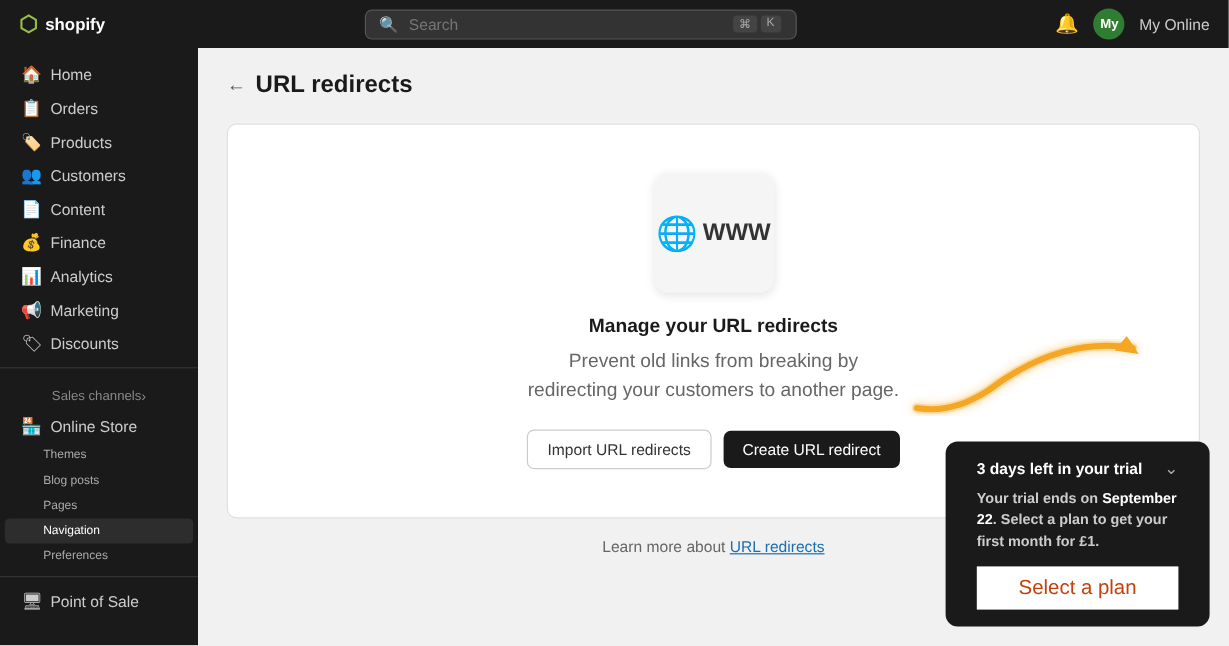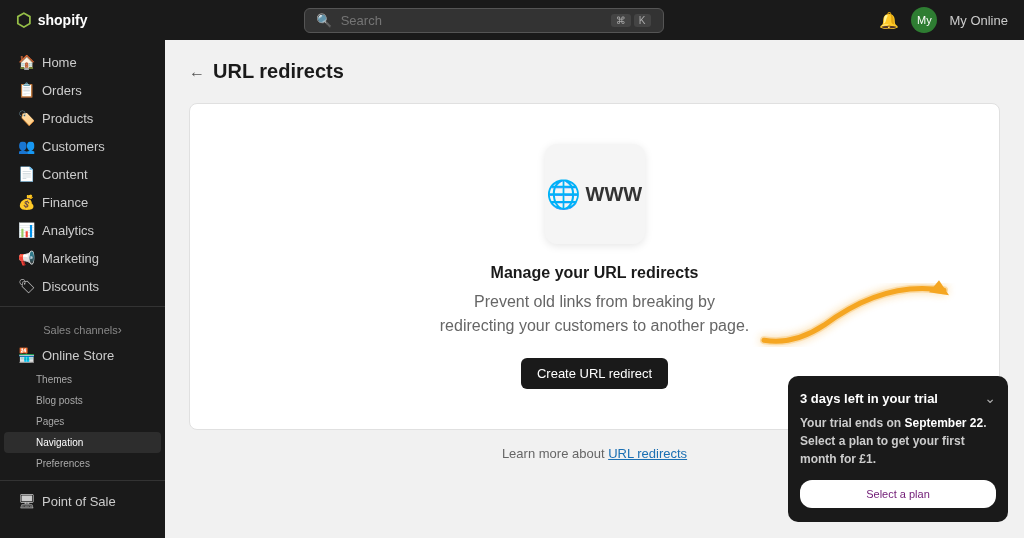"My" .avatar { font-weight: 400 -> 700 }
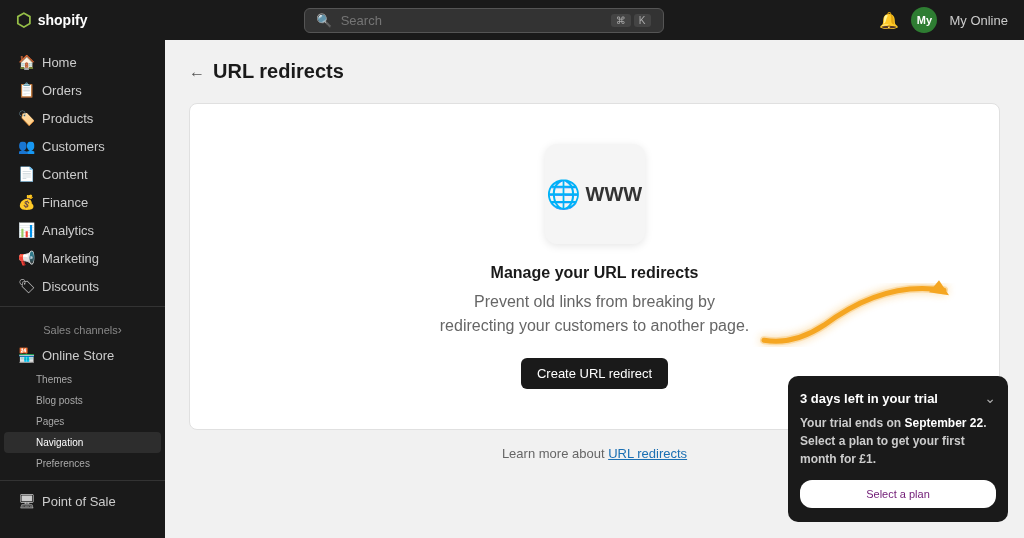"Import URL redirects" button.btn-secondary { html: none -> <button>Import URL redirects</button> }
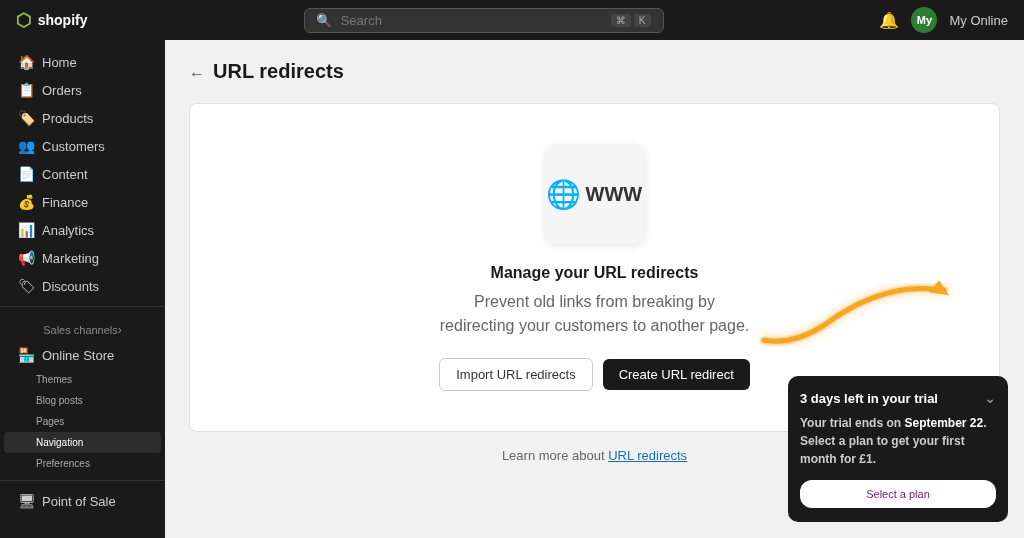"3 days left in your" .trial-banner { padding: 14px 12px -> 14px 26px }
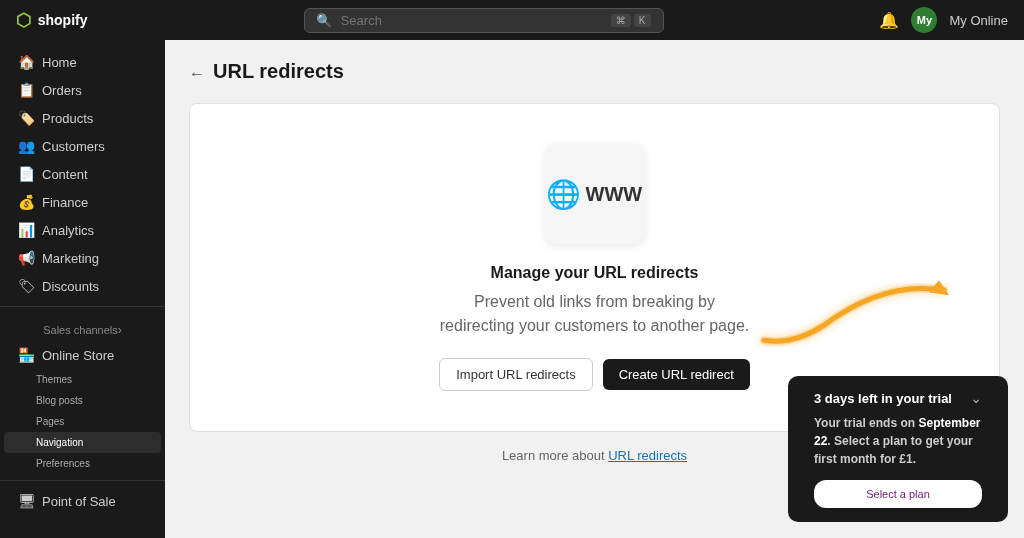"Select a plan" .select-plan-btn { border-radius: 12px -> 0; color: #701a75 -> #c2410c; font-size: 11px -> 17px }
